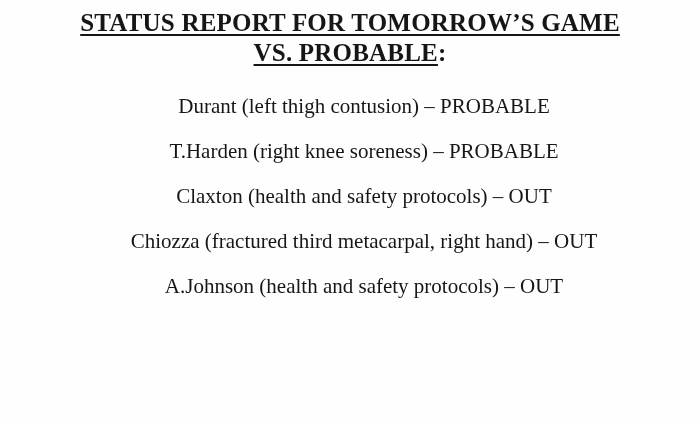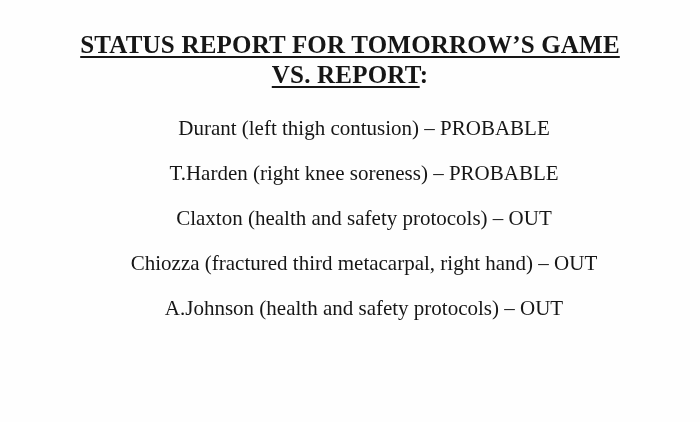"STATUS REPORT FOR TOMORROW’S GAME" .page { padding-top: 30px -> 8px }
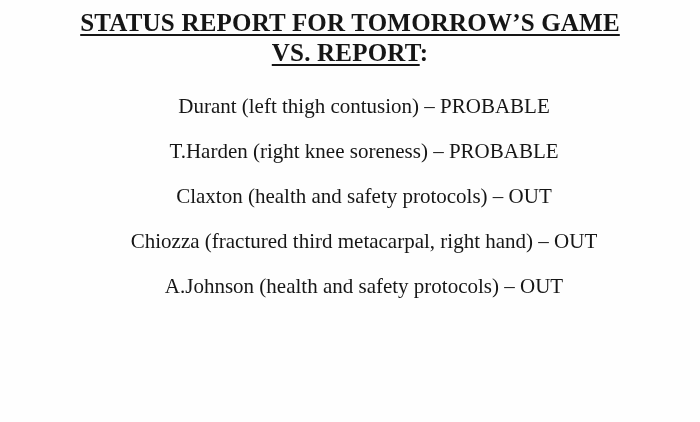"VS. REPORT" span.u { text: REPORT -> PROBABLE }
